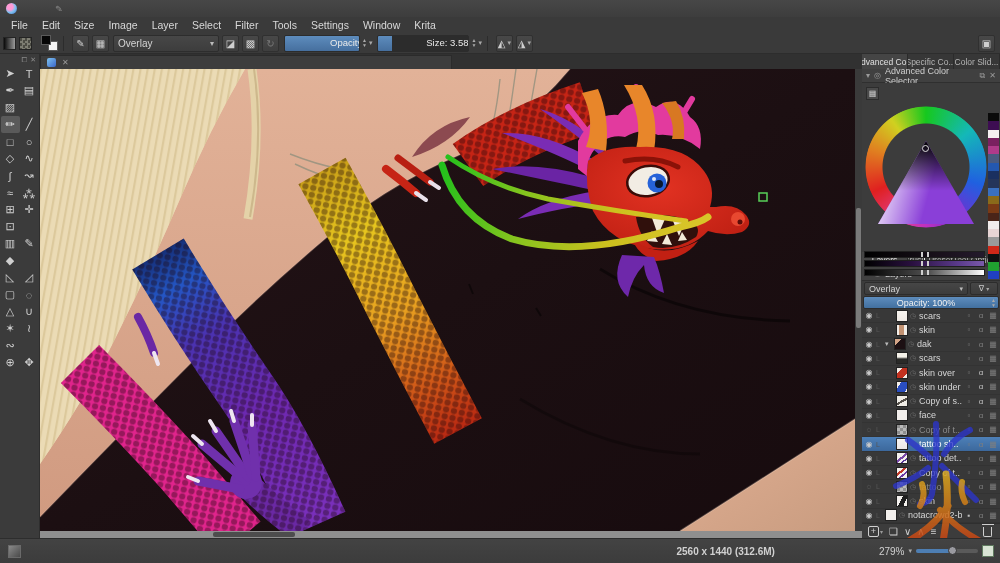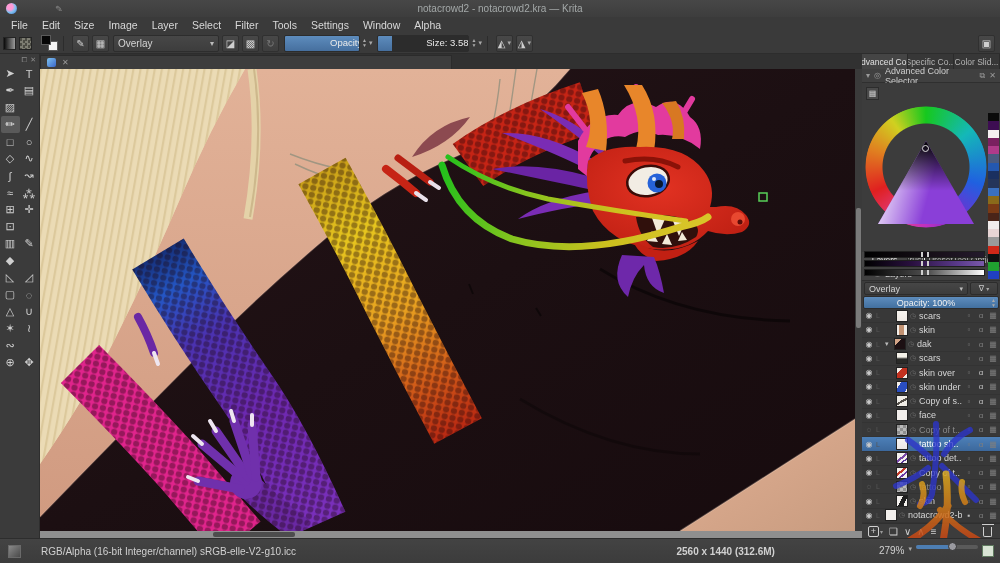"notacrowd2 - notacrowd2.kra — Krita" div.apptitle { html: <div>notacrowd2 - notacrowd2.kra — Krita</div> -> none }
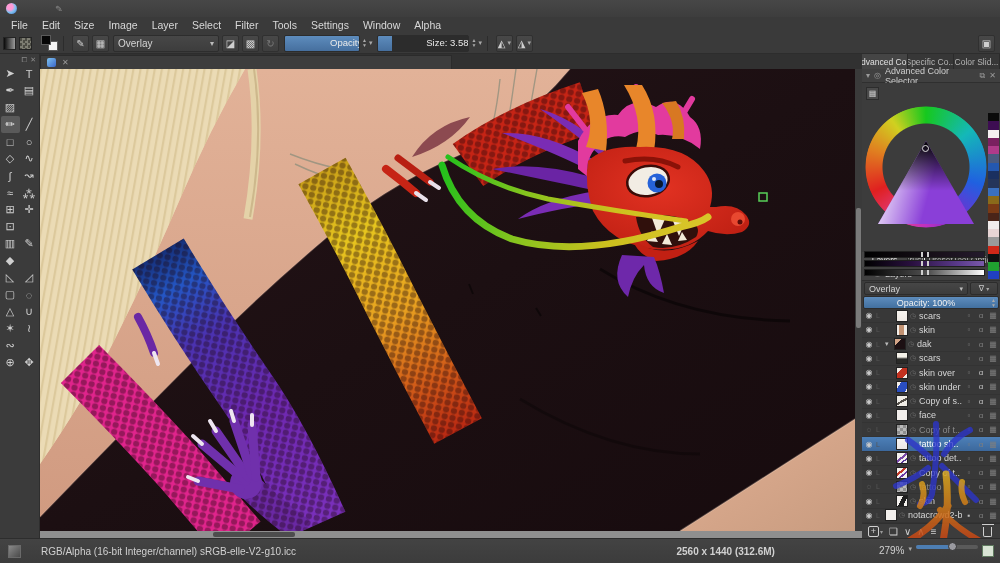"Alpha" span.menu-item { text: Alpha -> Krita }
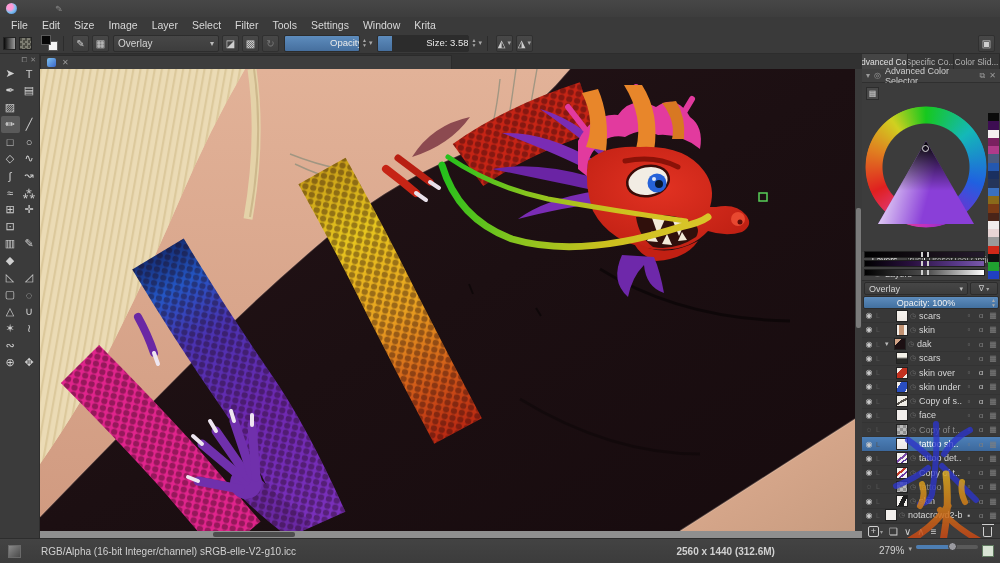"RGB/Alpha (16-bit Integer/channel)" div.sb-colorinfo { html: <div>RGB/Alpha (16-bit Integer/channel) sRGB-elle-V2-g10.icc</div> -> none }
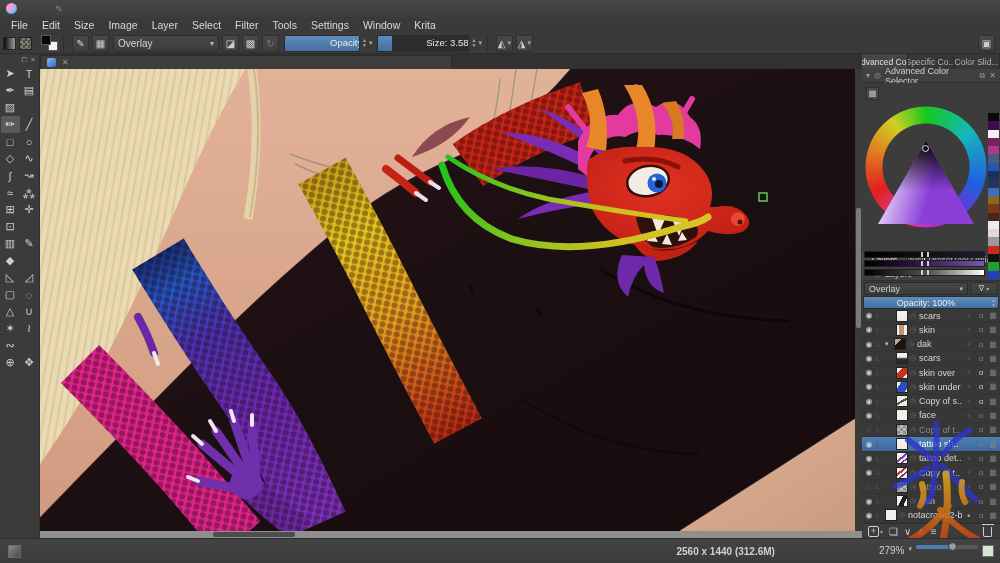"279%" .sb-zoom { align-items: none -> center }
